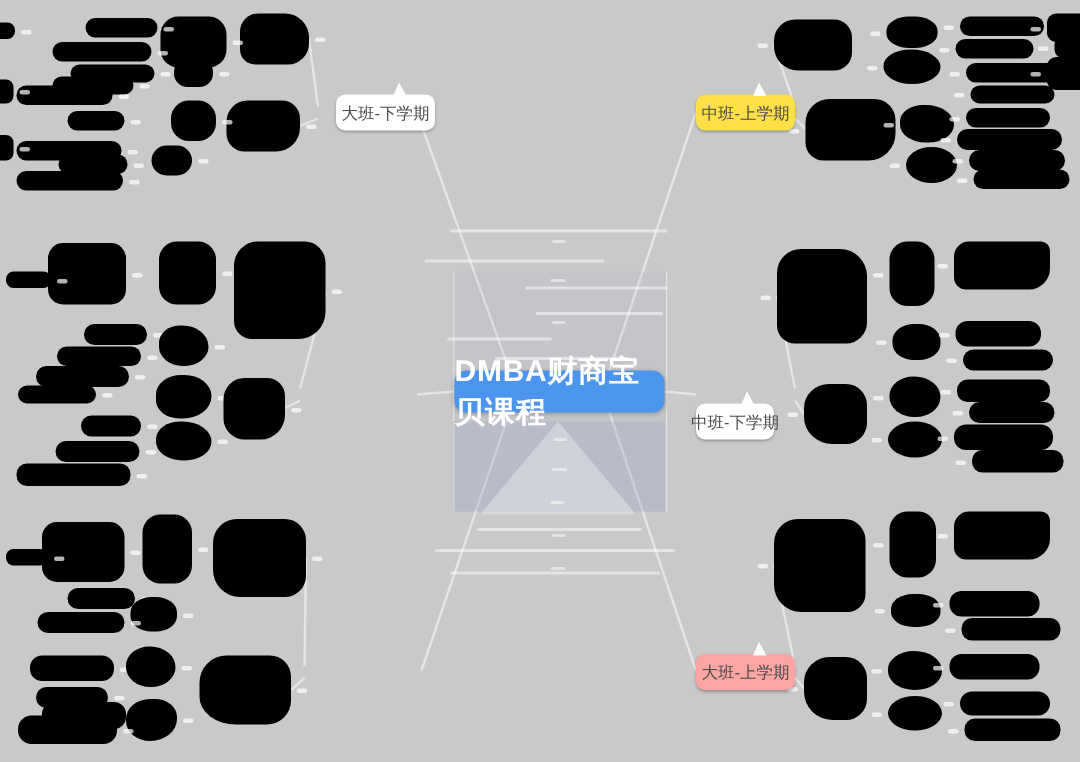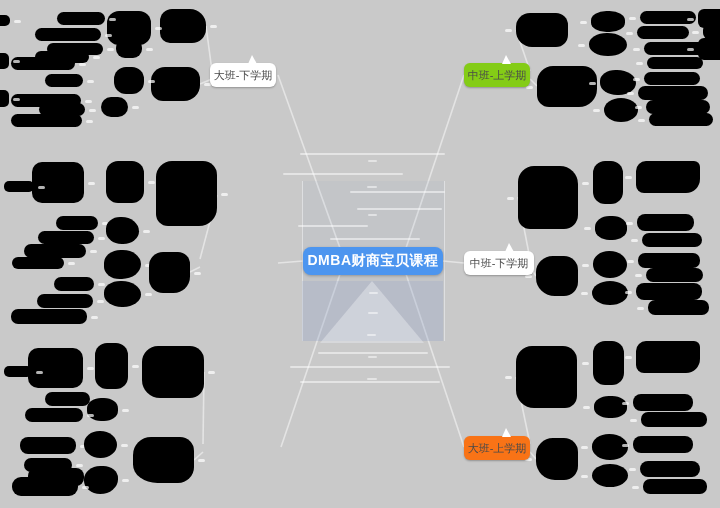"大班-下学期" div.branch-label { left: 210px -> 224px }
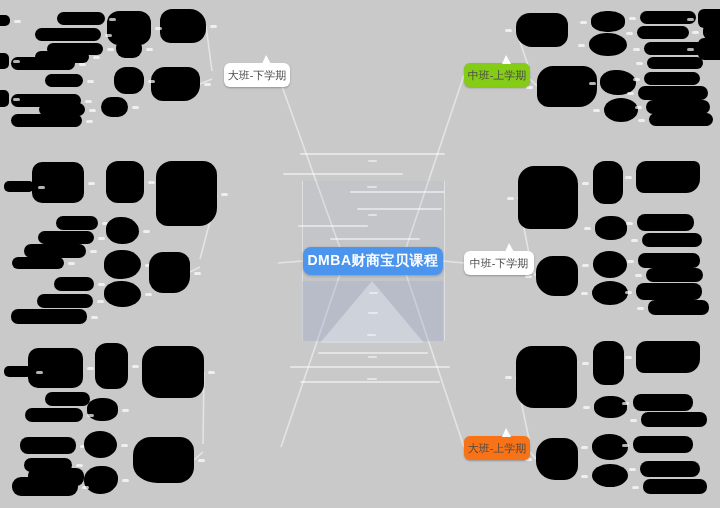"中班-上学期" div.branch-label { background: #84cc16 -> #fde047 }
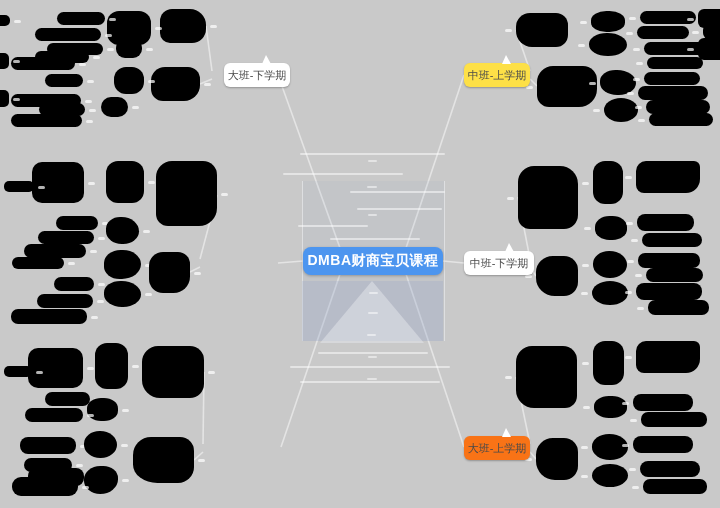"DMBA财商宝贝课程" #center-node { font-size: 14px -> 20px }
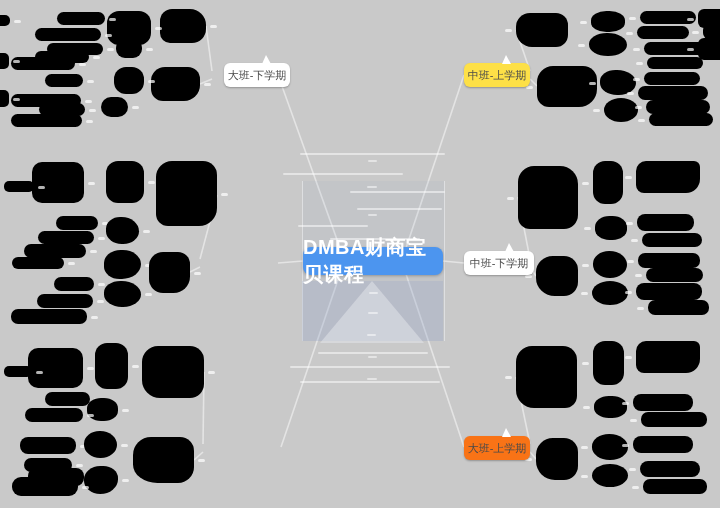"中班-下学期" div.branch-label { top: 251px -> 269px; width: 70px -> 52px }
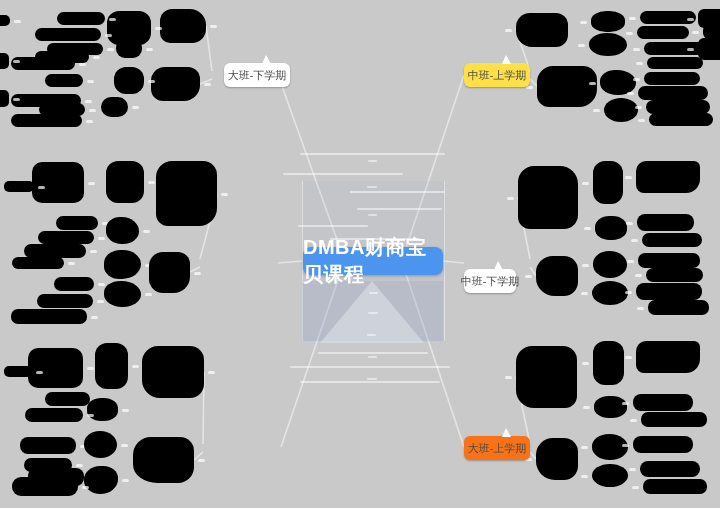"大班-上学期" div.branch-label { background: #f97316 -> #fca5a5 }
